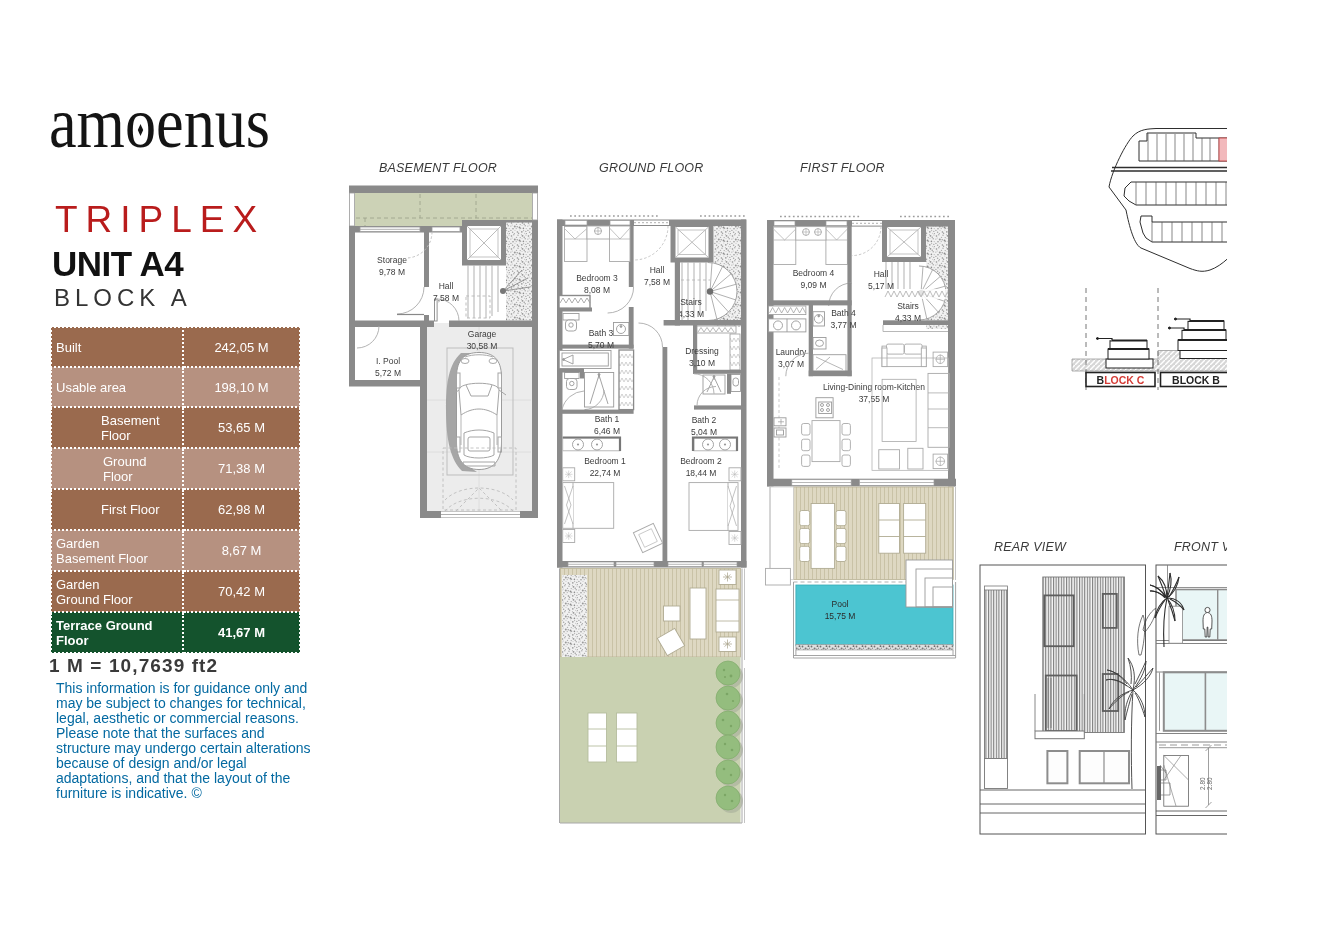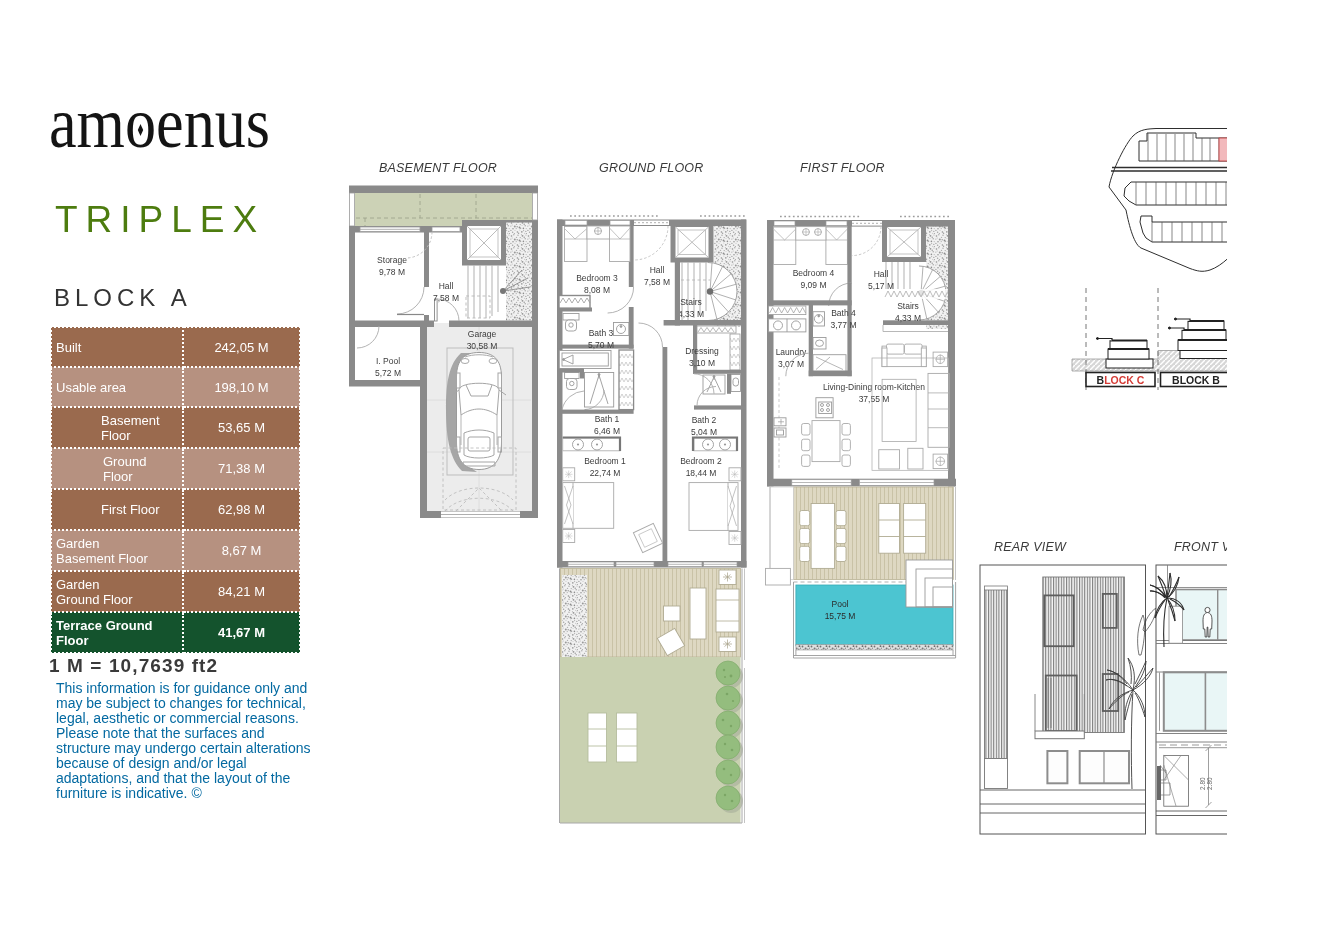"TRIPLEX" div.abs { color: #4d7c0f -> #b91c1c }
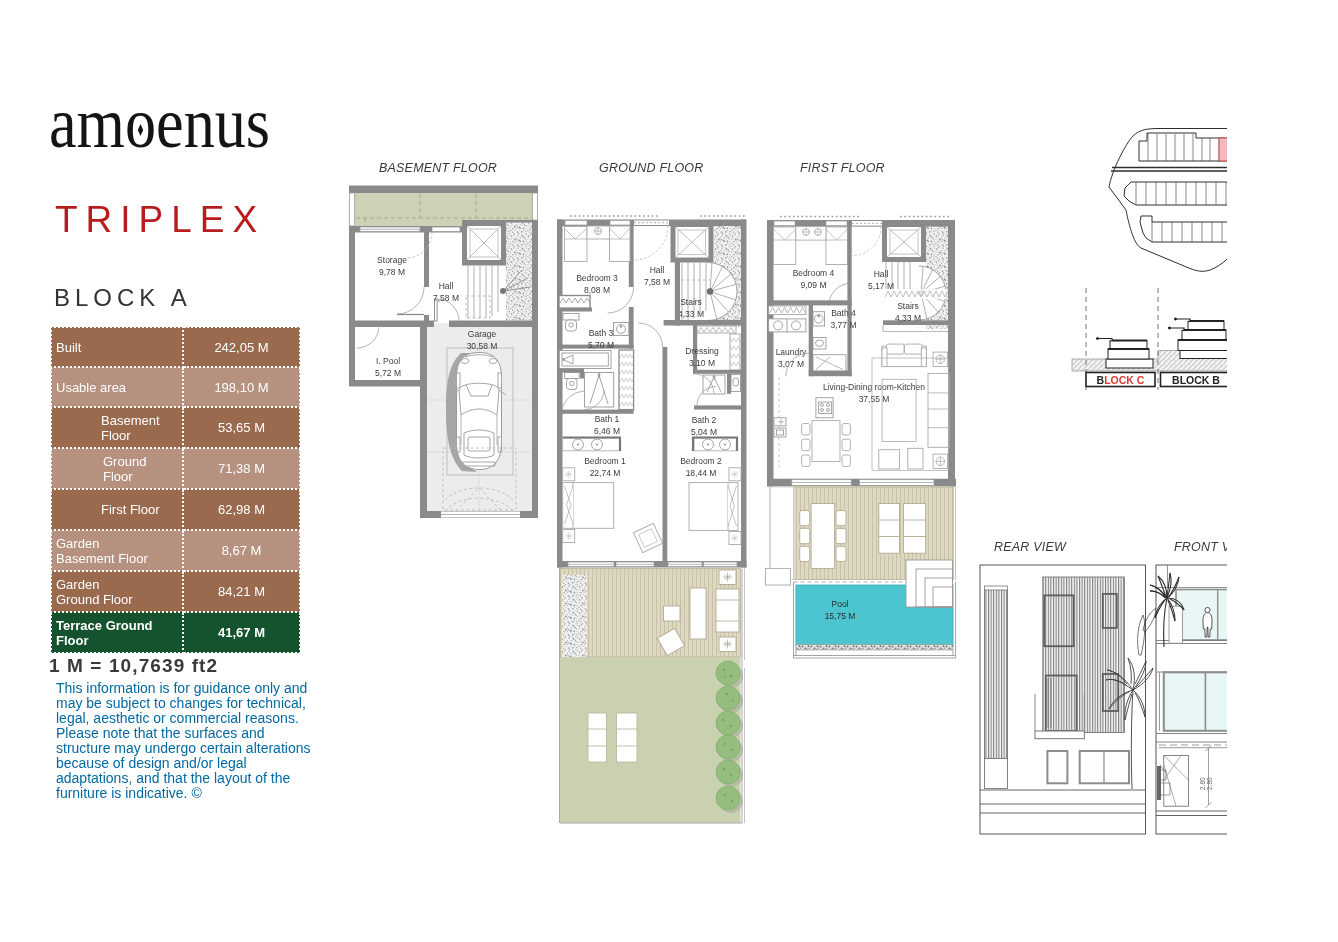"UNIT A4" div.abs { html: none -> <div>UNIT A4</div> }
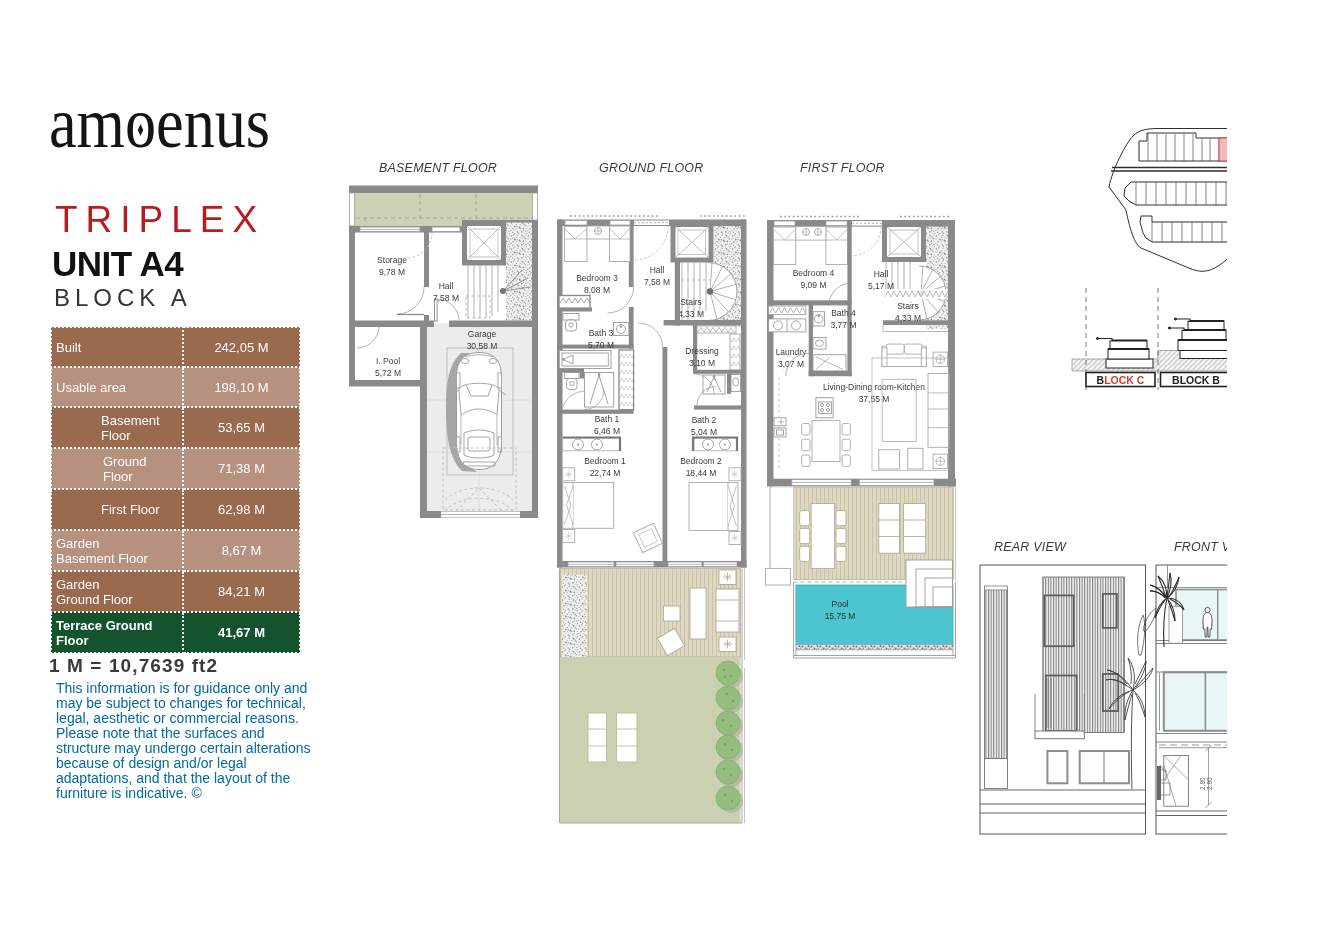"84,21 M" td { text: 84,21 -> 70,42 }
